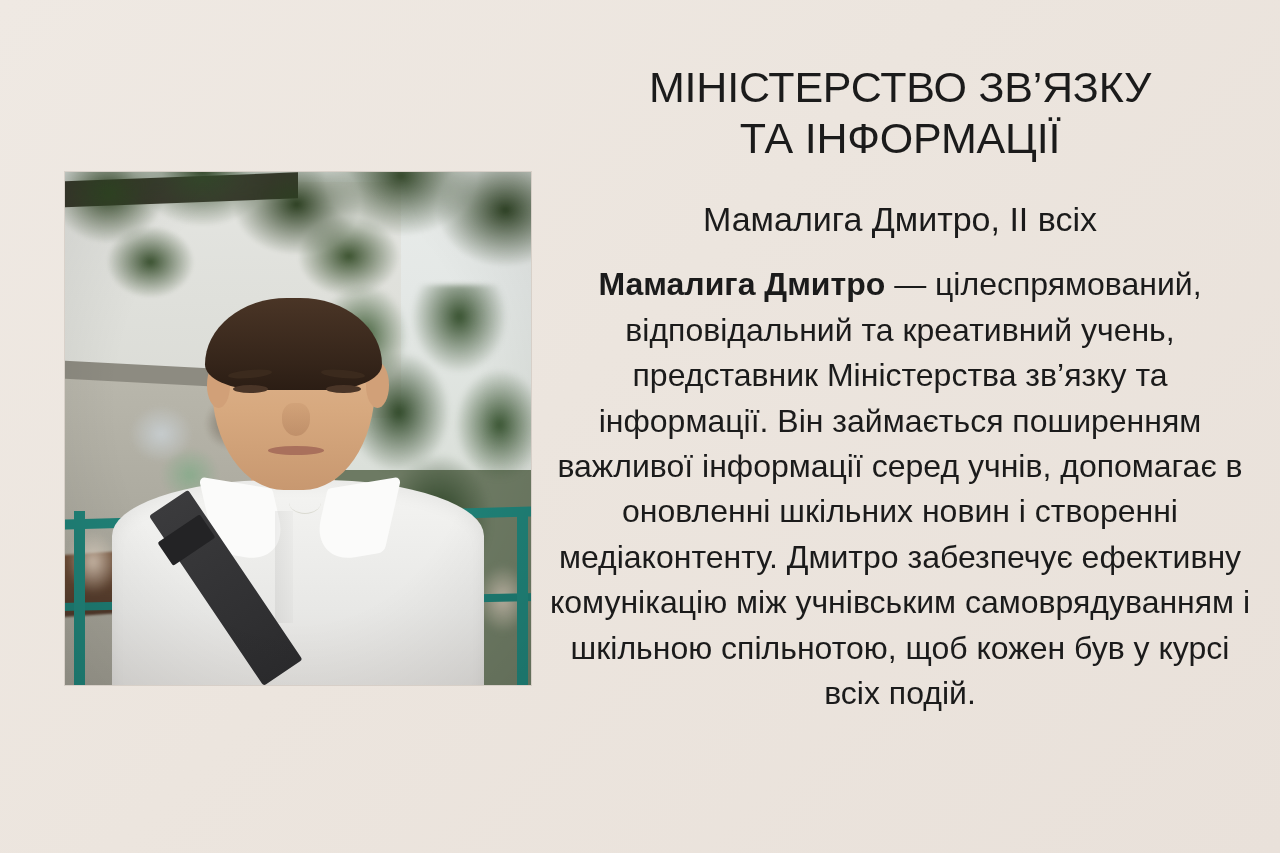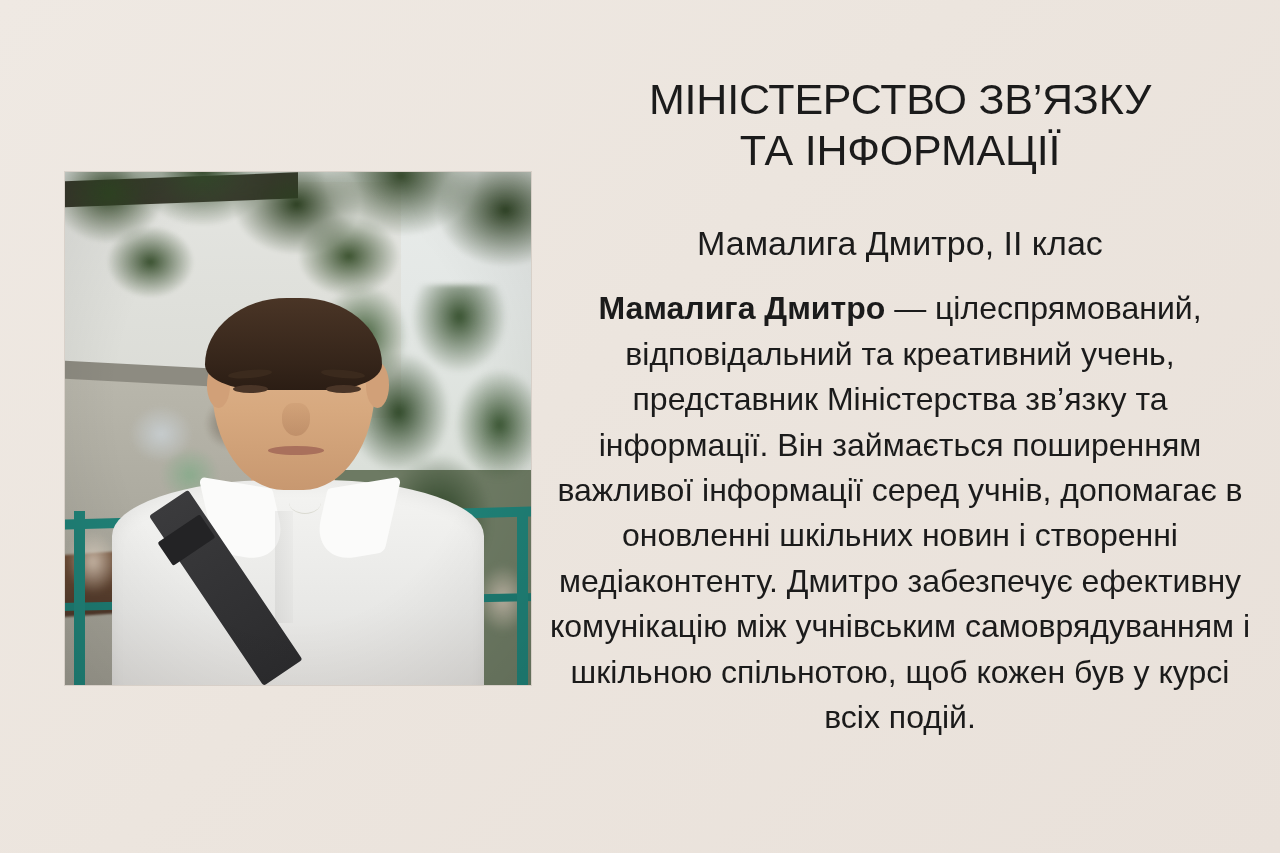"МІНІСТЕРСТВО ЗВ’ЯЗКУ" .title { margin: 12px -> 0 }
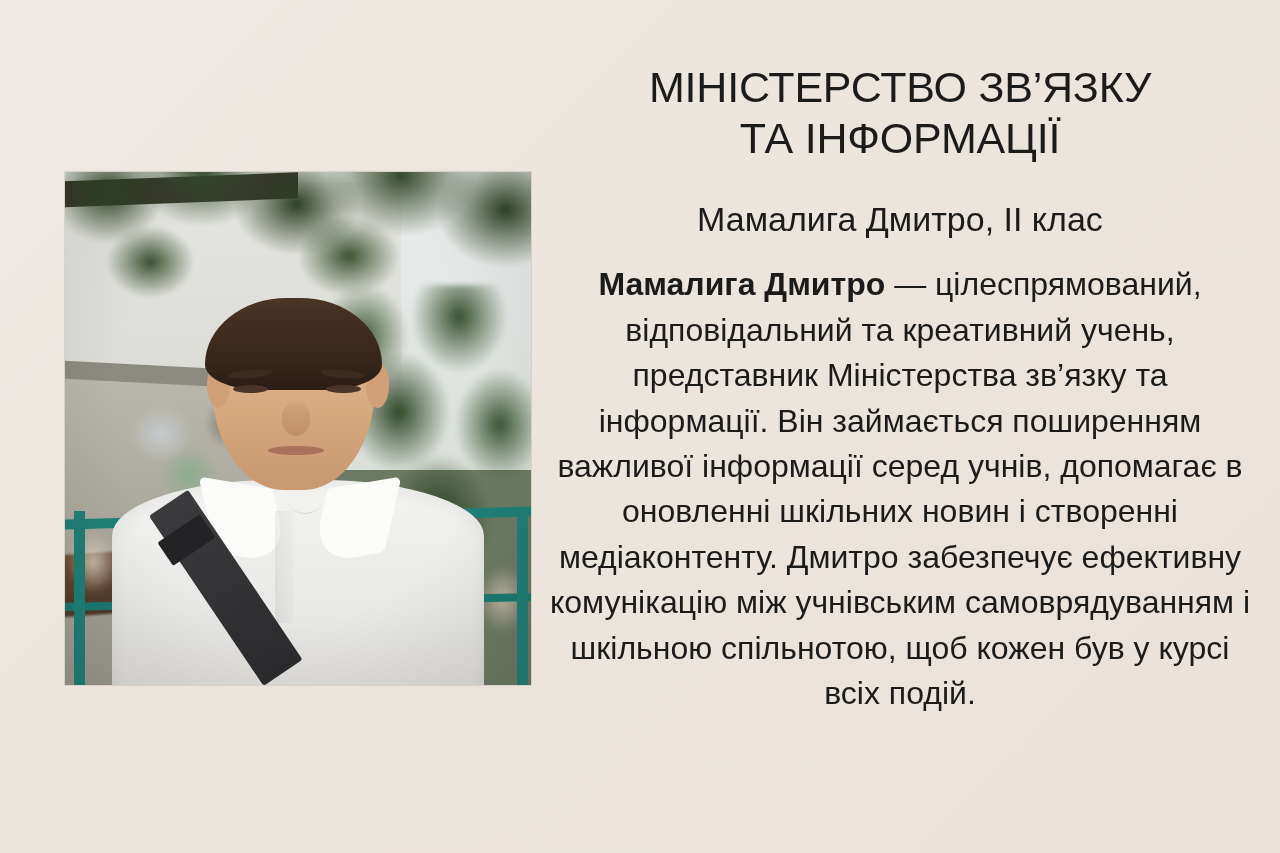"Мамалига Дмитро, ІІ клас" h2.subtitle { text: клас -> всіх }
